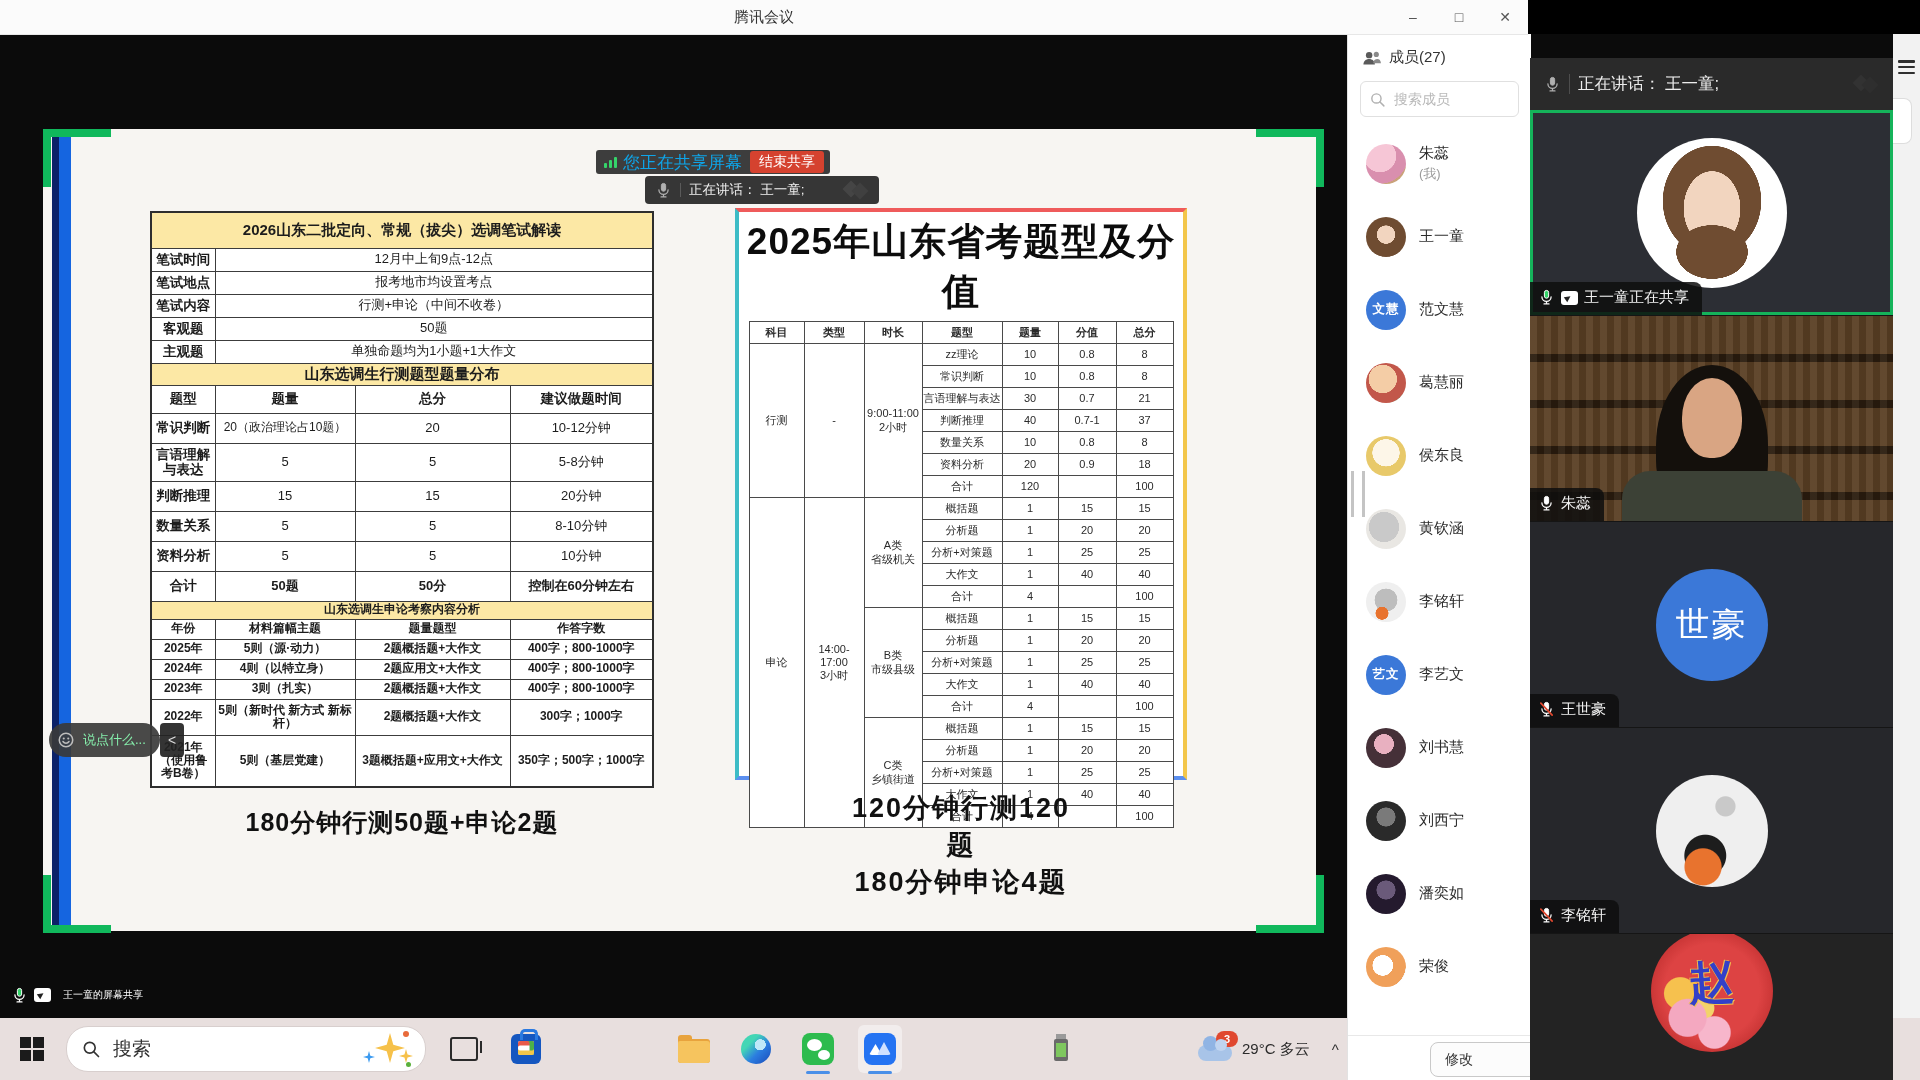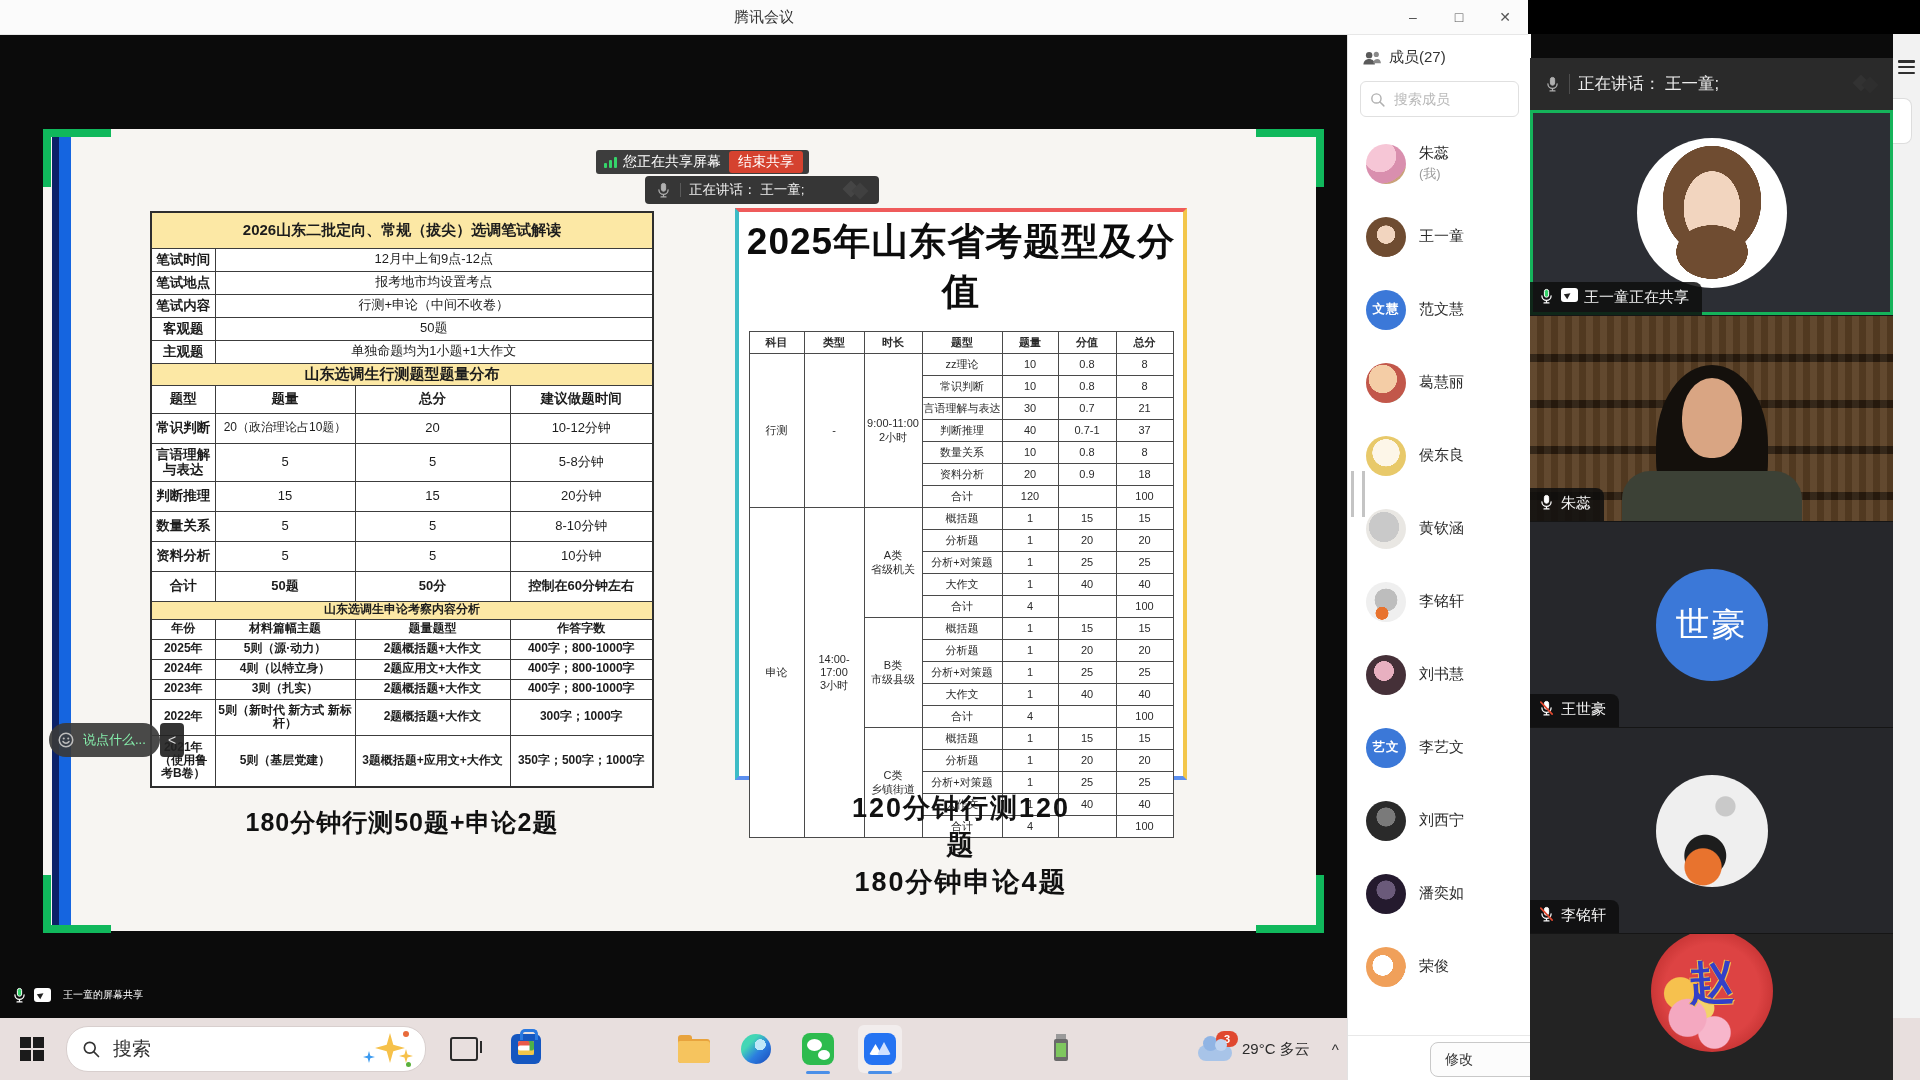"您正在共享屏幕" #share-toolbar .txt { color: #ffffff -> #0ea5e9; font-size: 14px -> 17px }
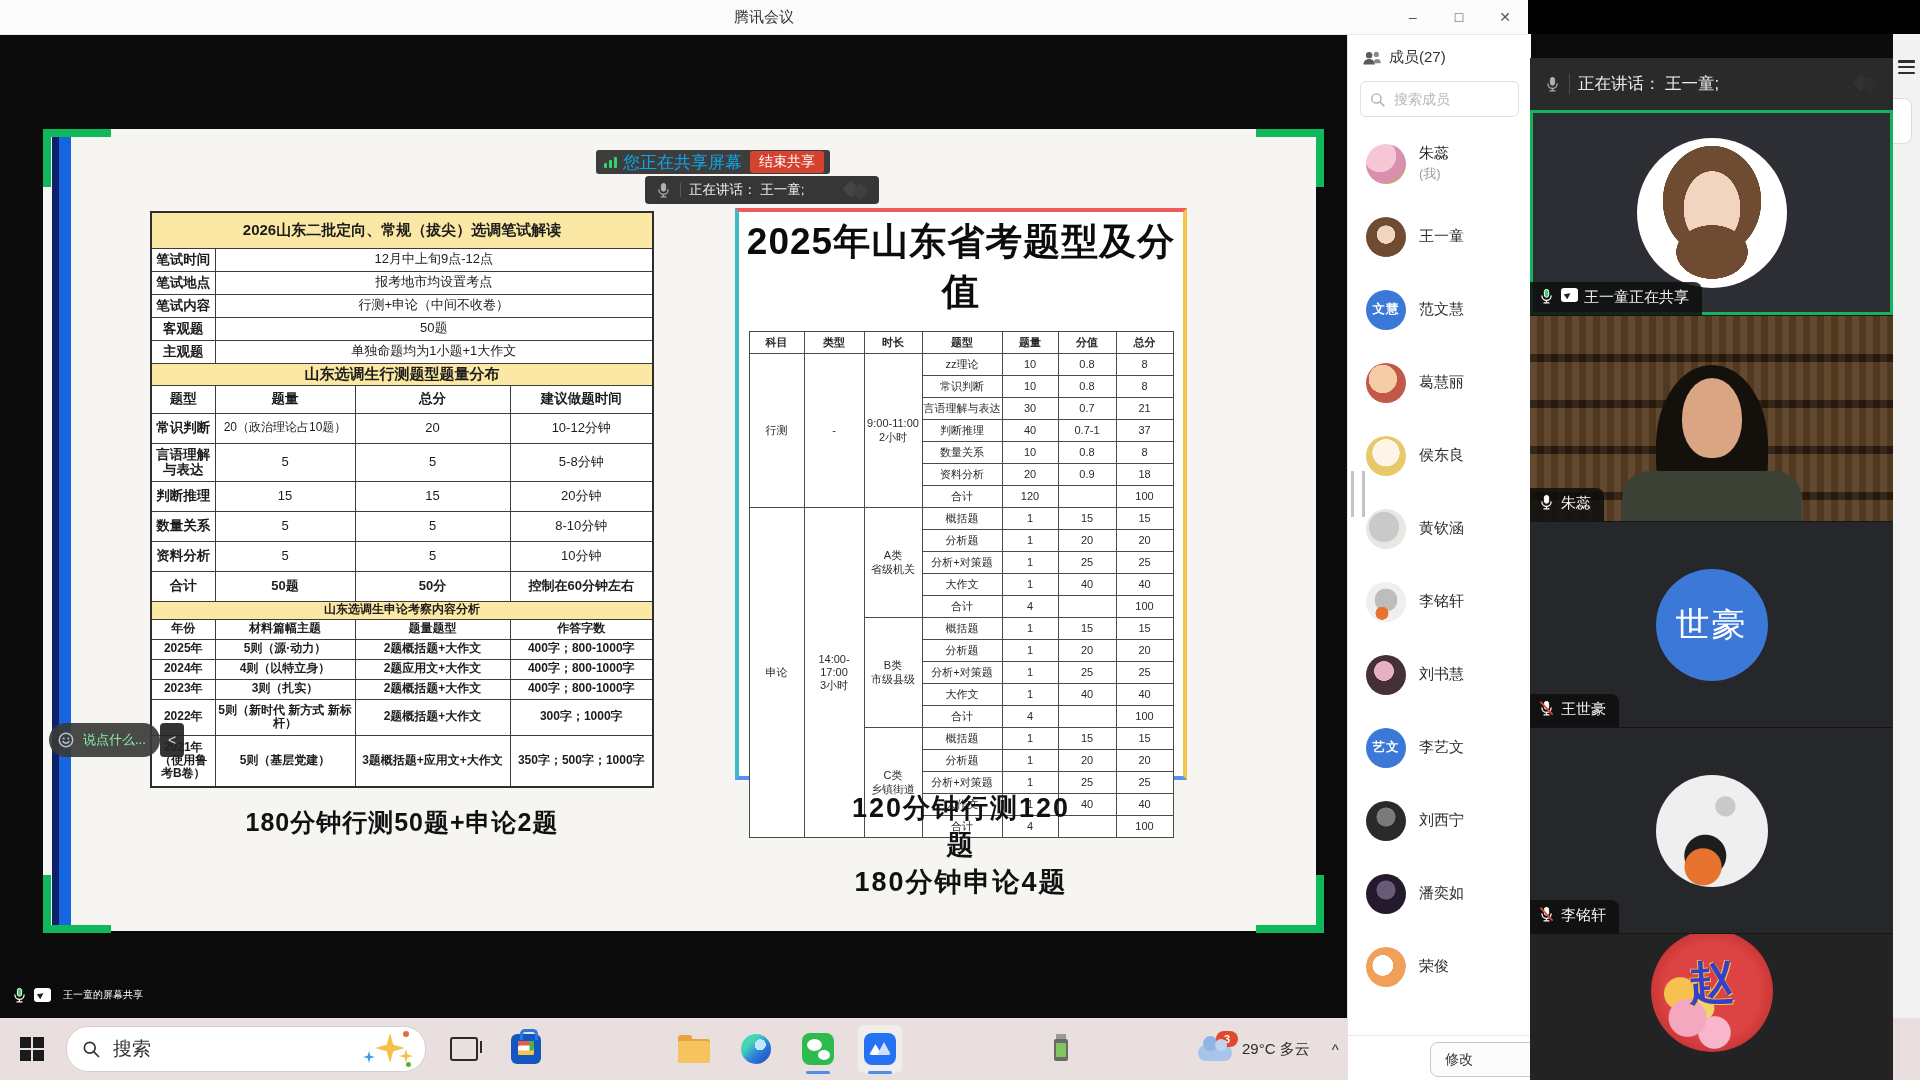"王一童正在共享" .tile-label { align-items: flex-start -> center }
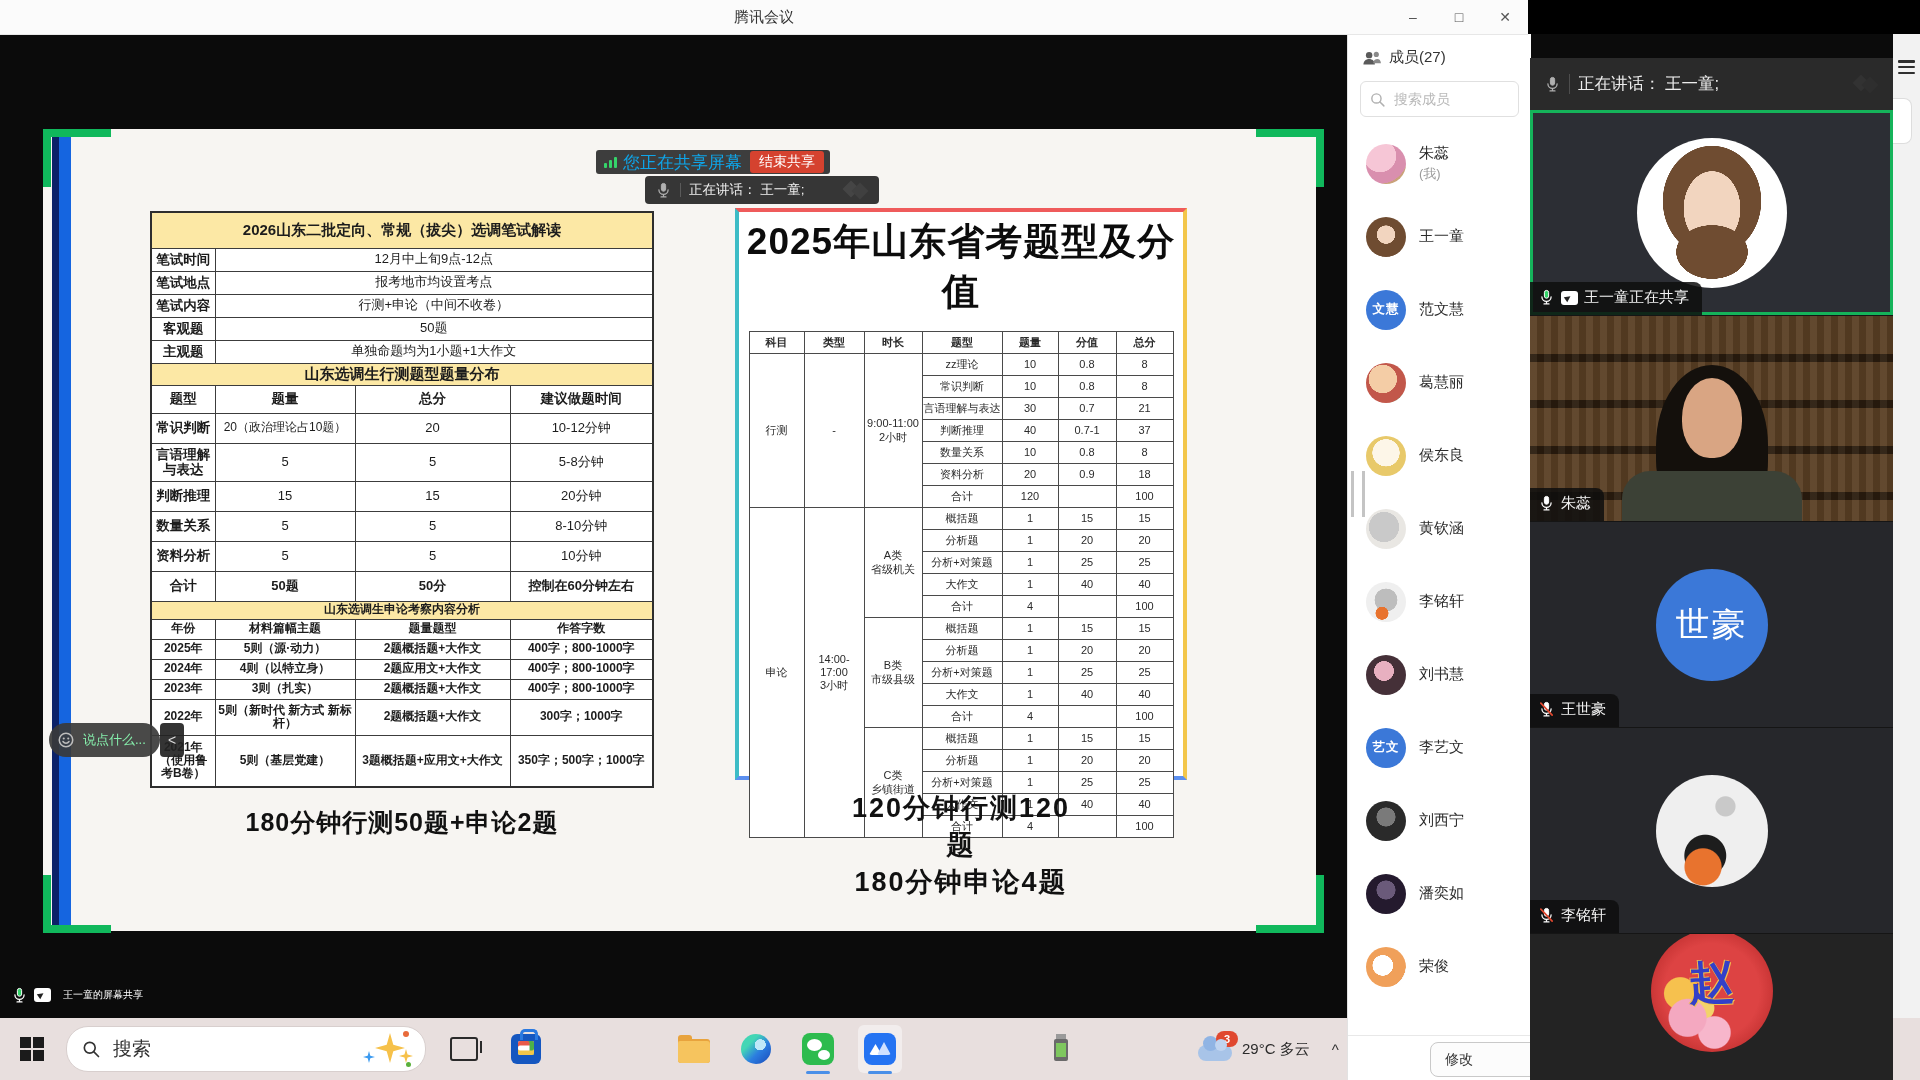"科目" table.rt { margin: 14px auto -> 4px auto }
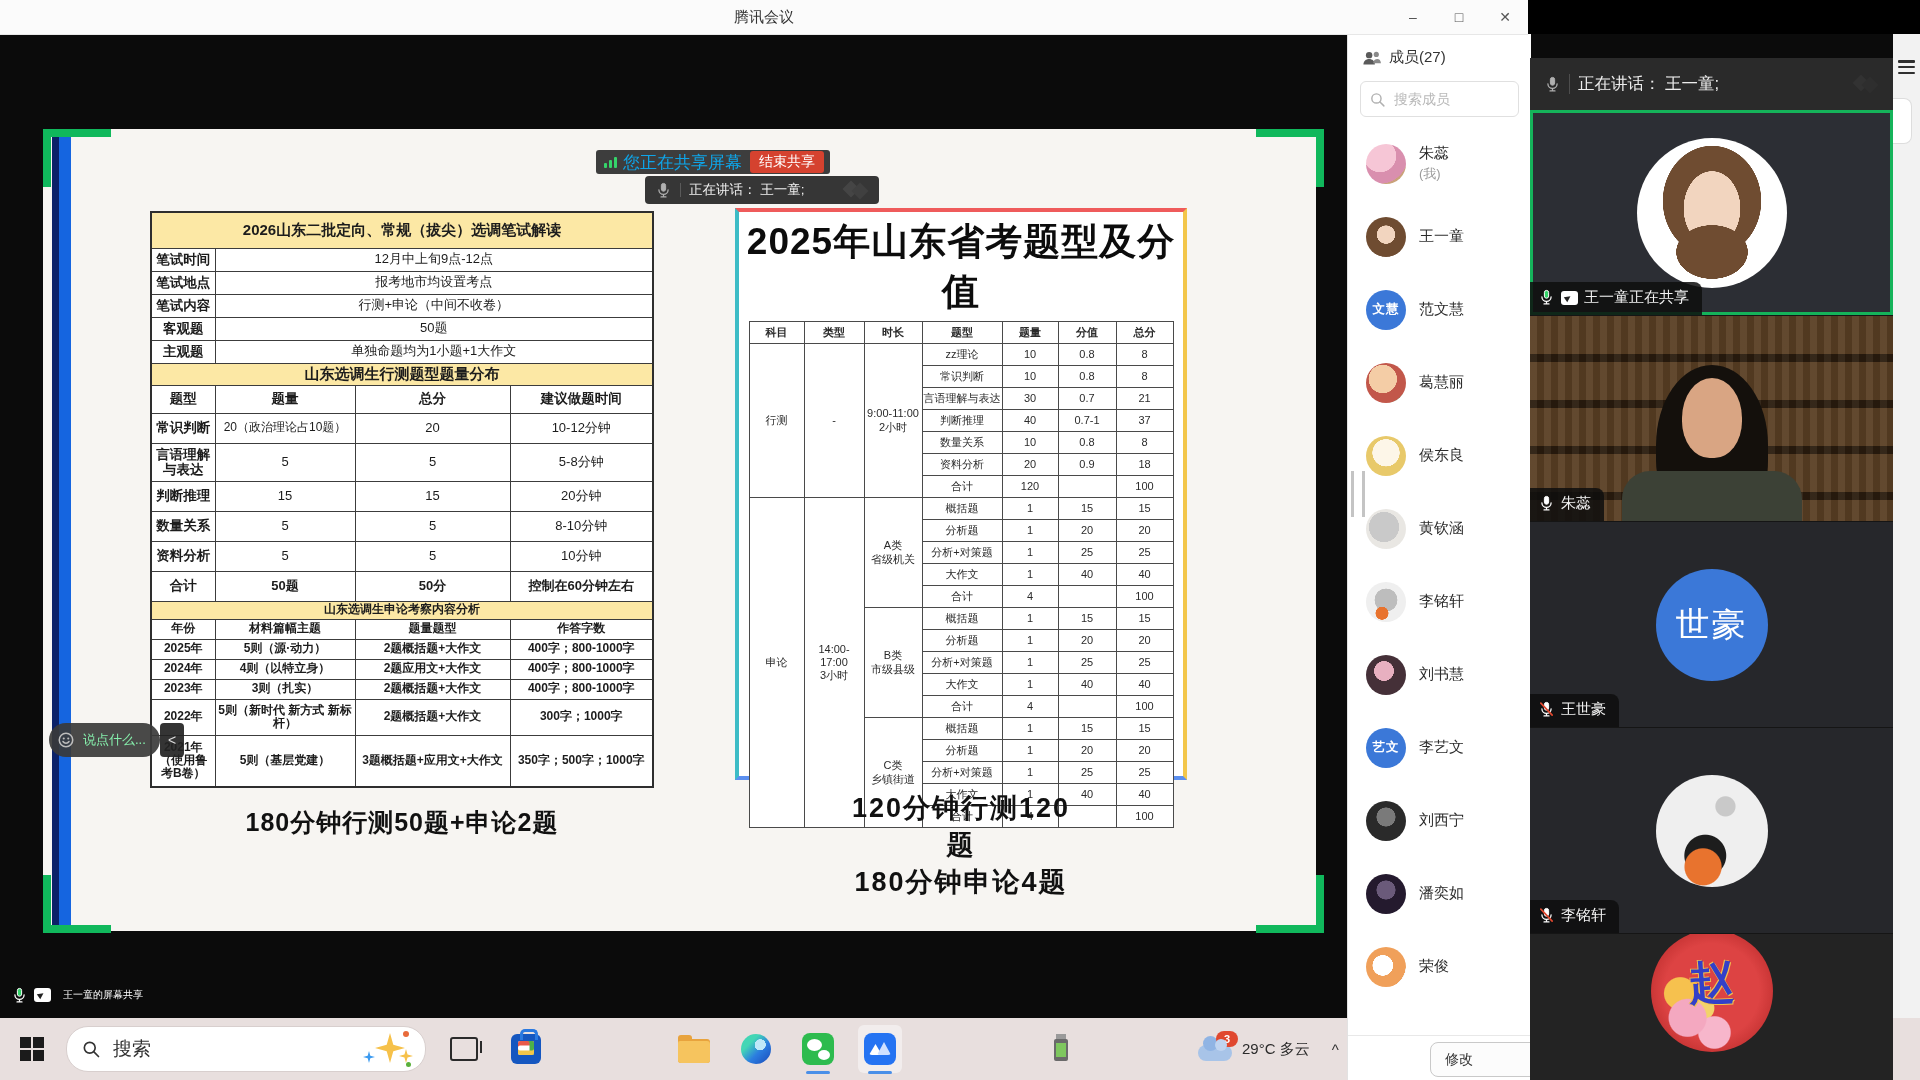"刘书慧" div.m-row { order: before "艺文" -> after "艺文" }
